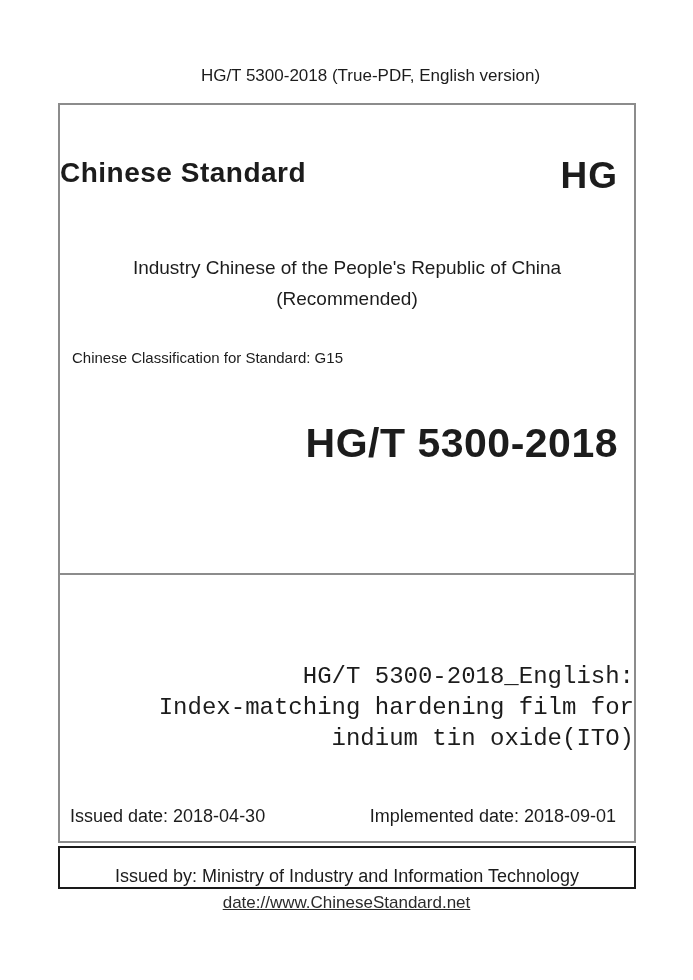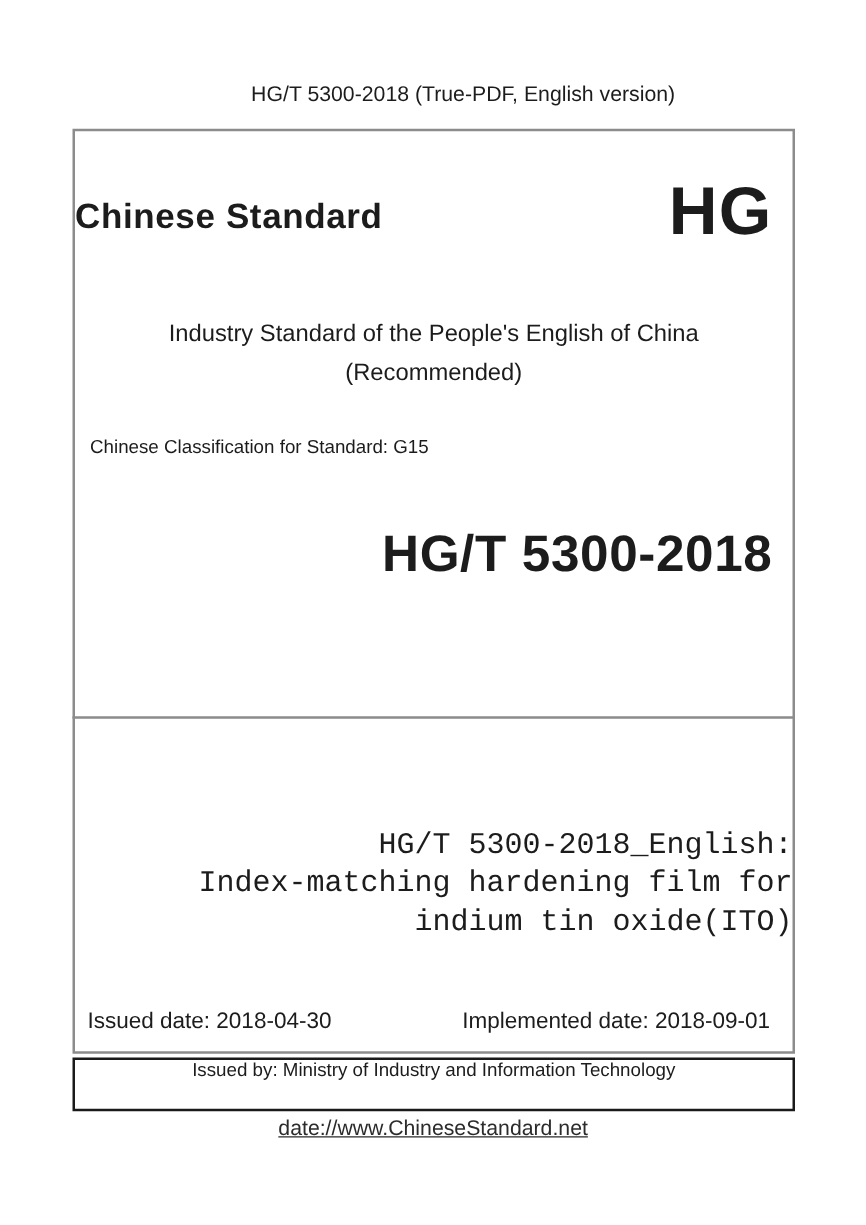"HG" .brand-code { font-size: 54px -> 37px; top: 33px -> 50px }
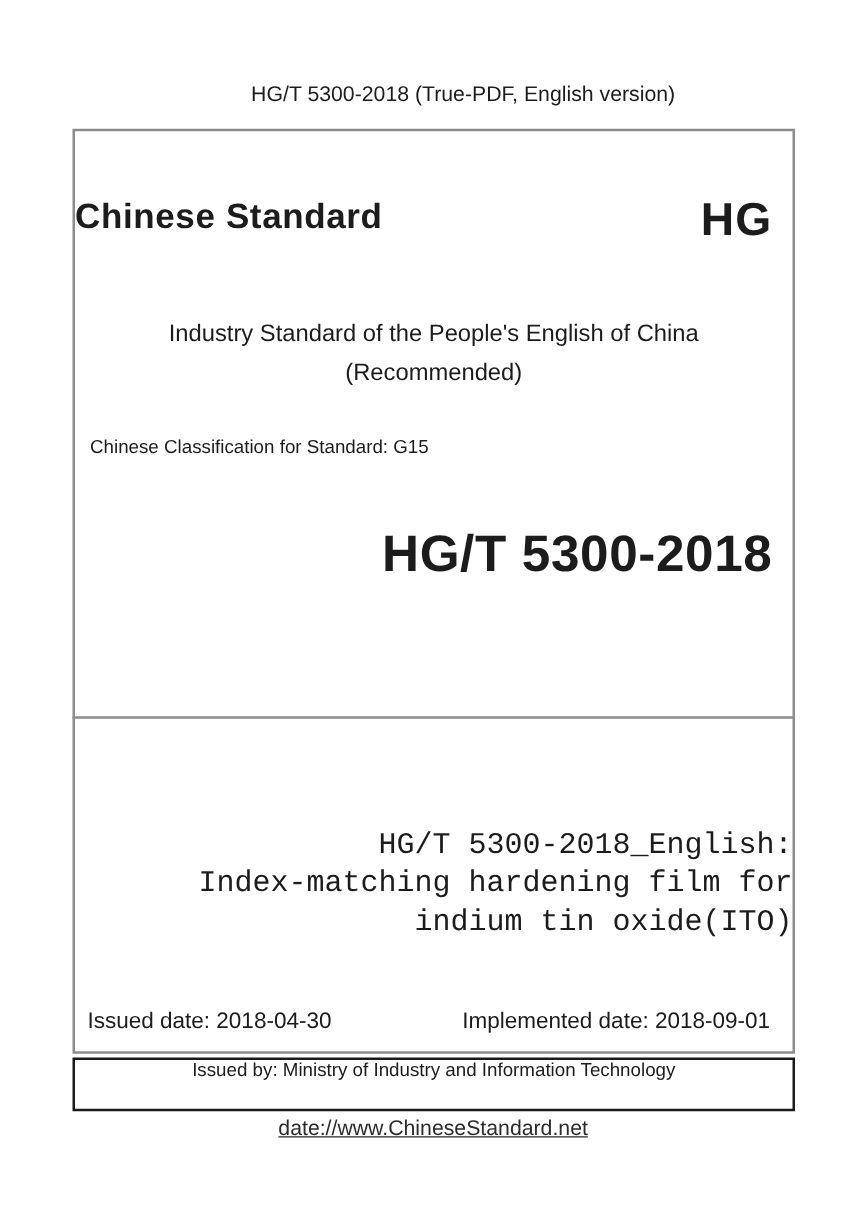"Industry Standard of the People's" div.subtitle-1 { text: Standard of the People's English -> Chinese of the People's Republic }
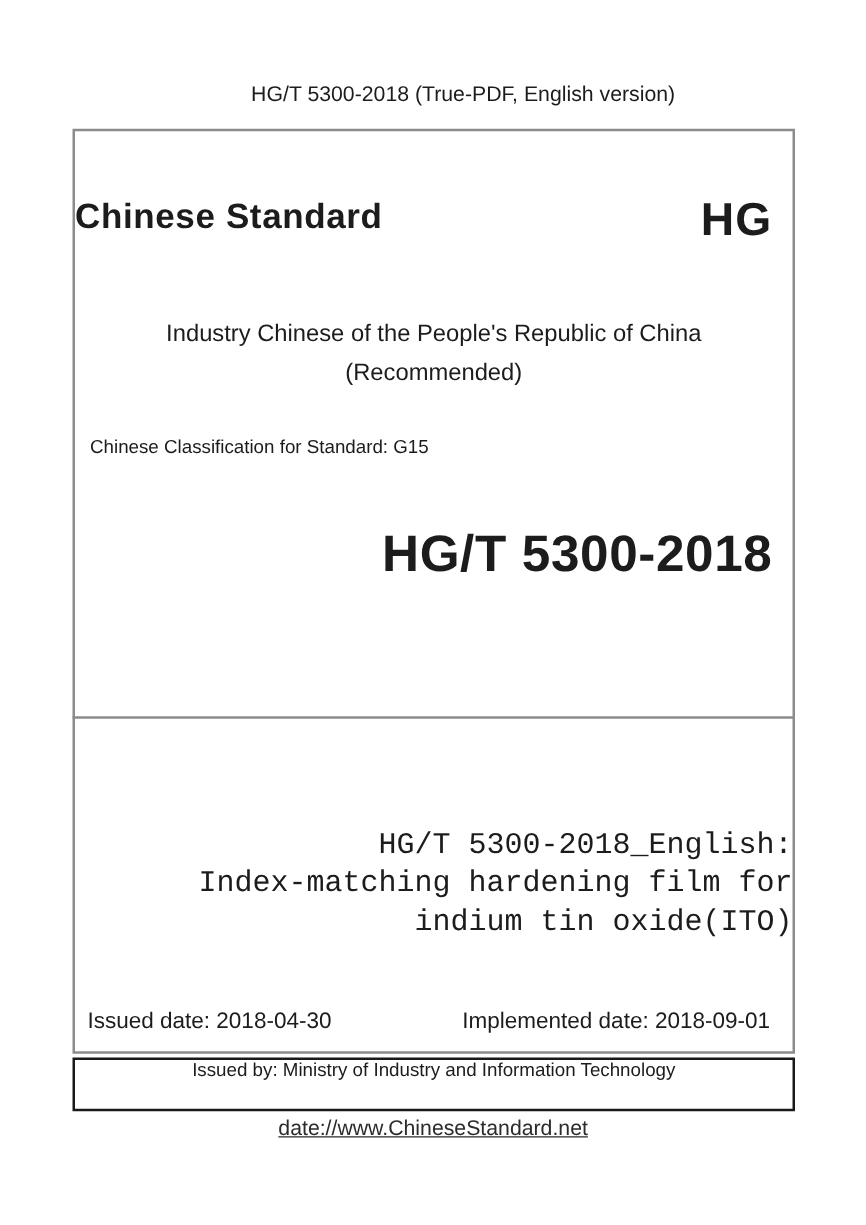"Issued by: Ministry of Industry" .issuer-box { align-items: flex-start -> flex-end; font-size: 15px -> 18px }
